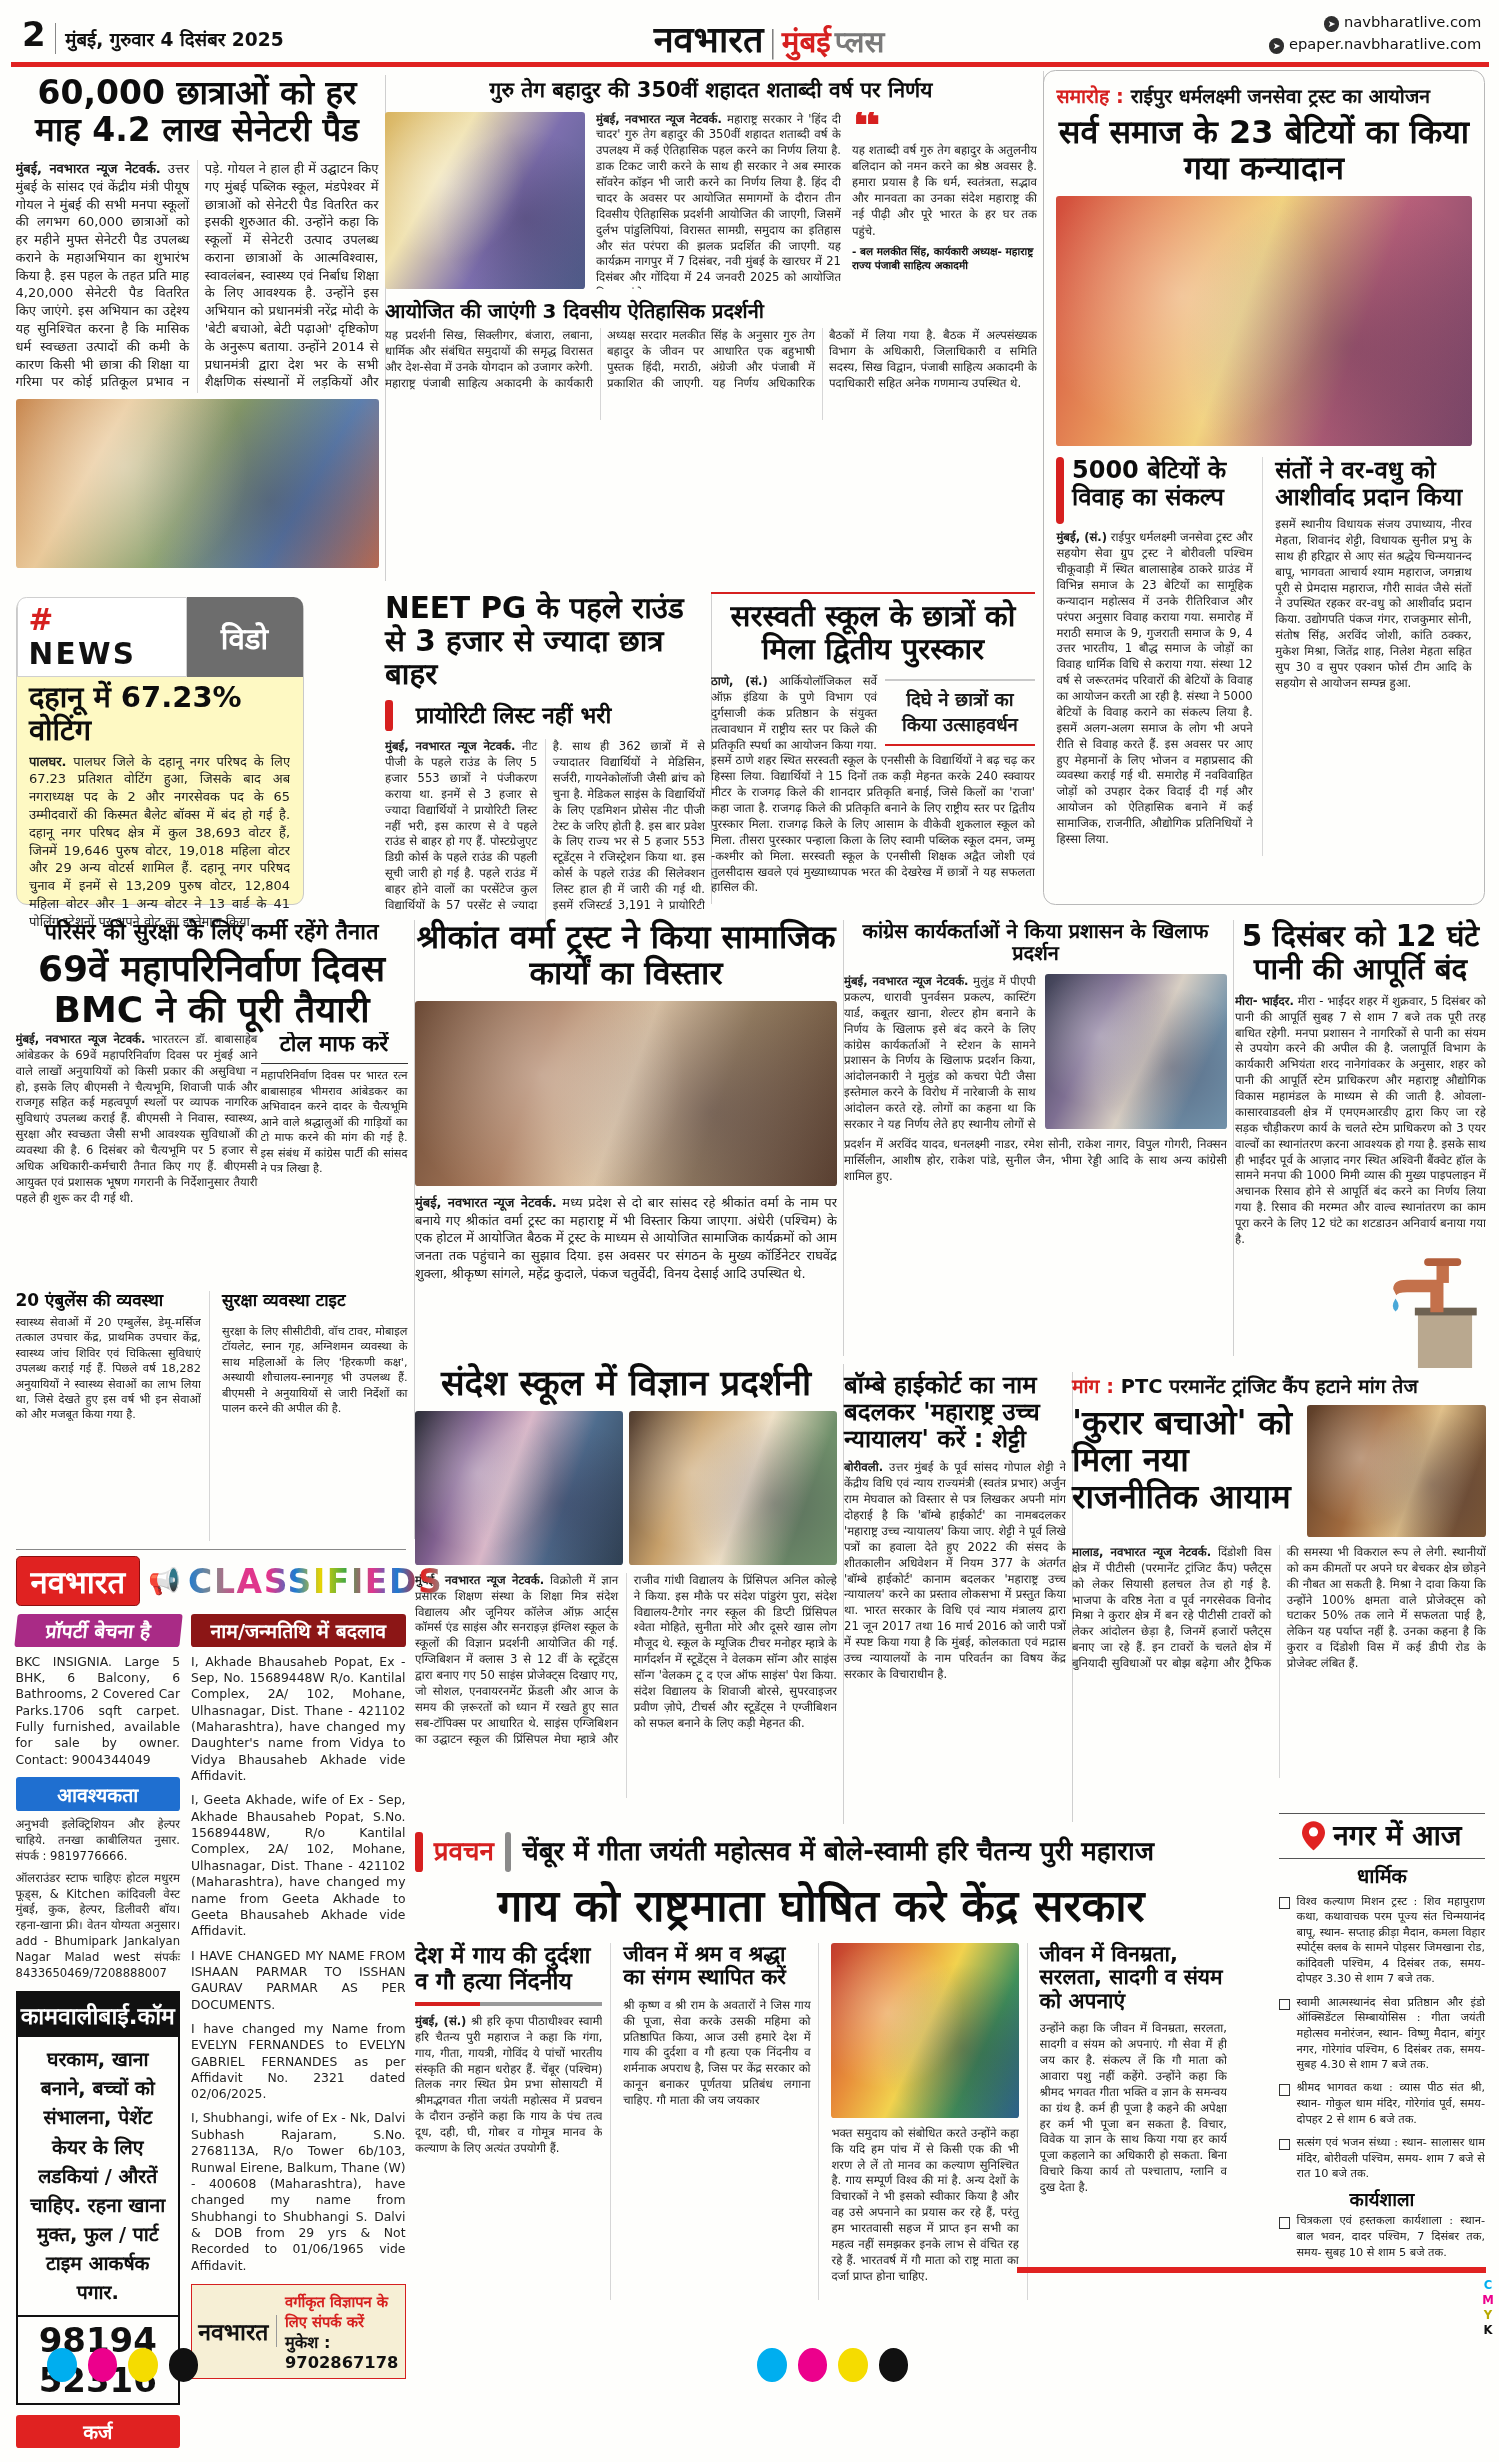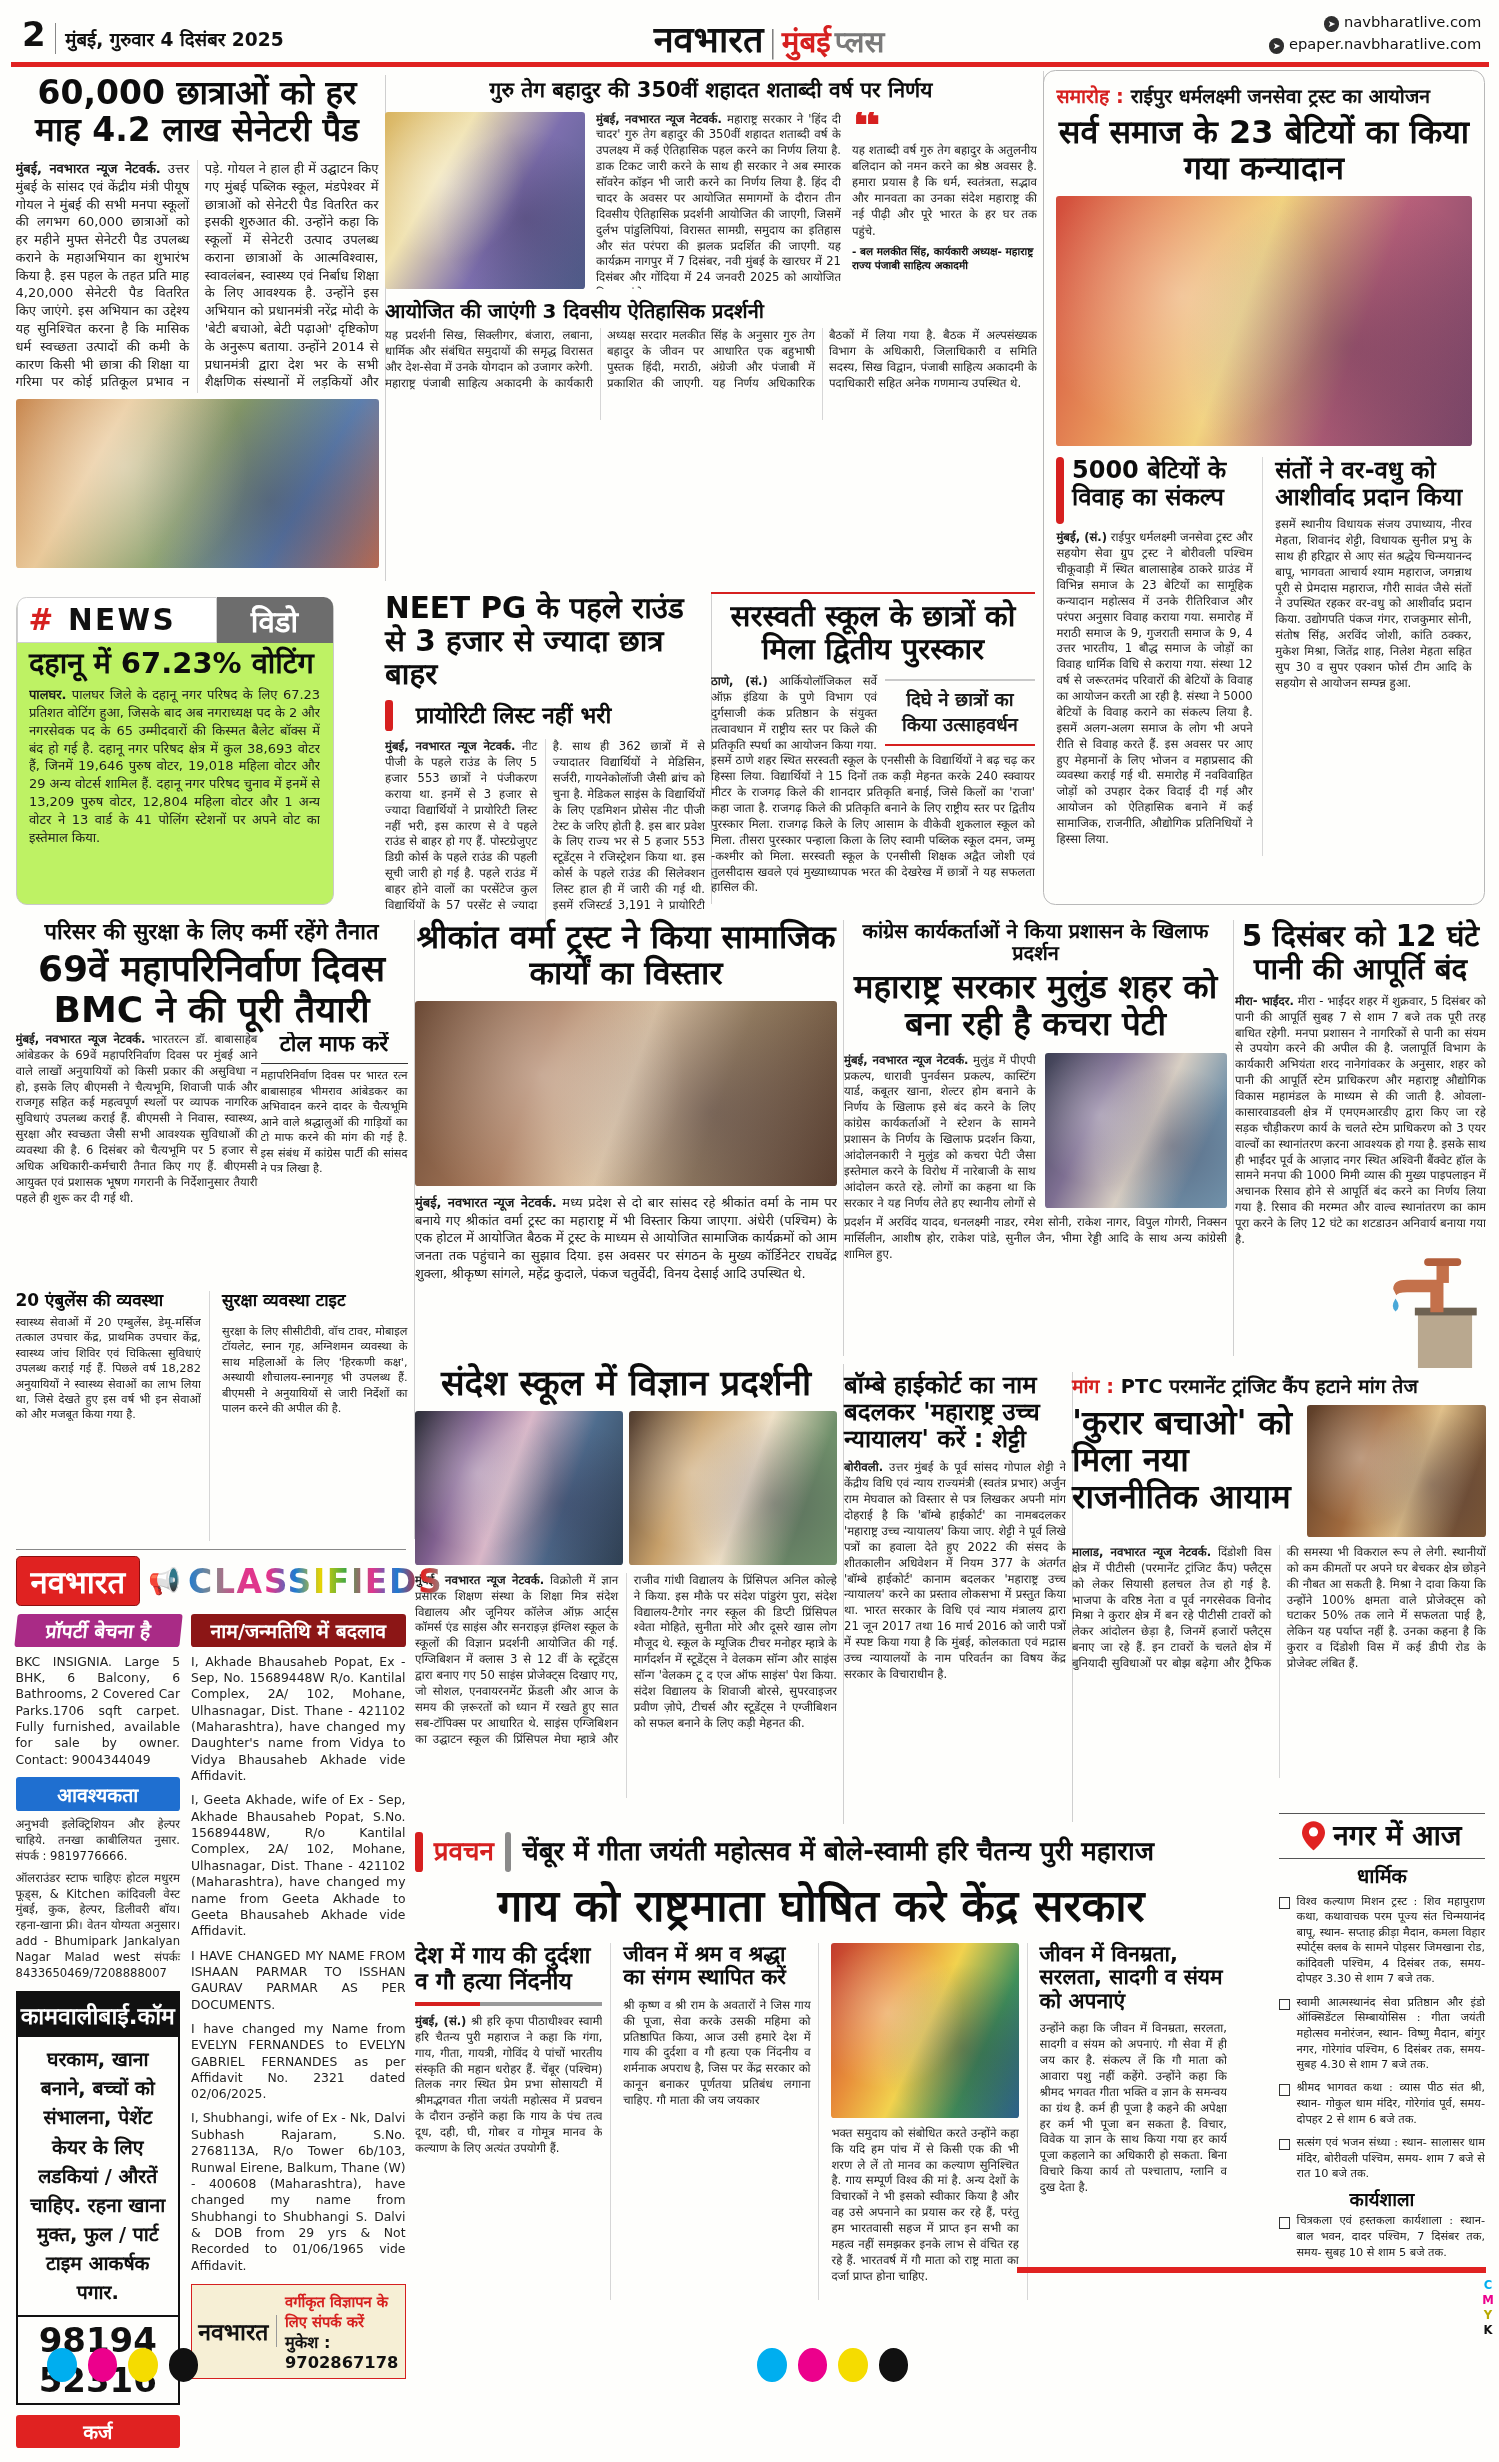"# NEWS" div.abs { background: #bef264 -> #fef9c3; width: 318px -> 288px }
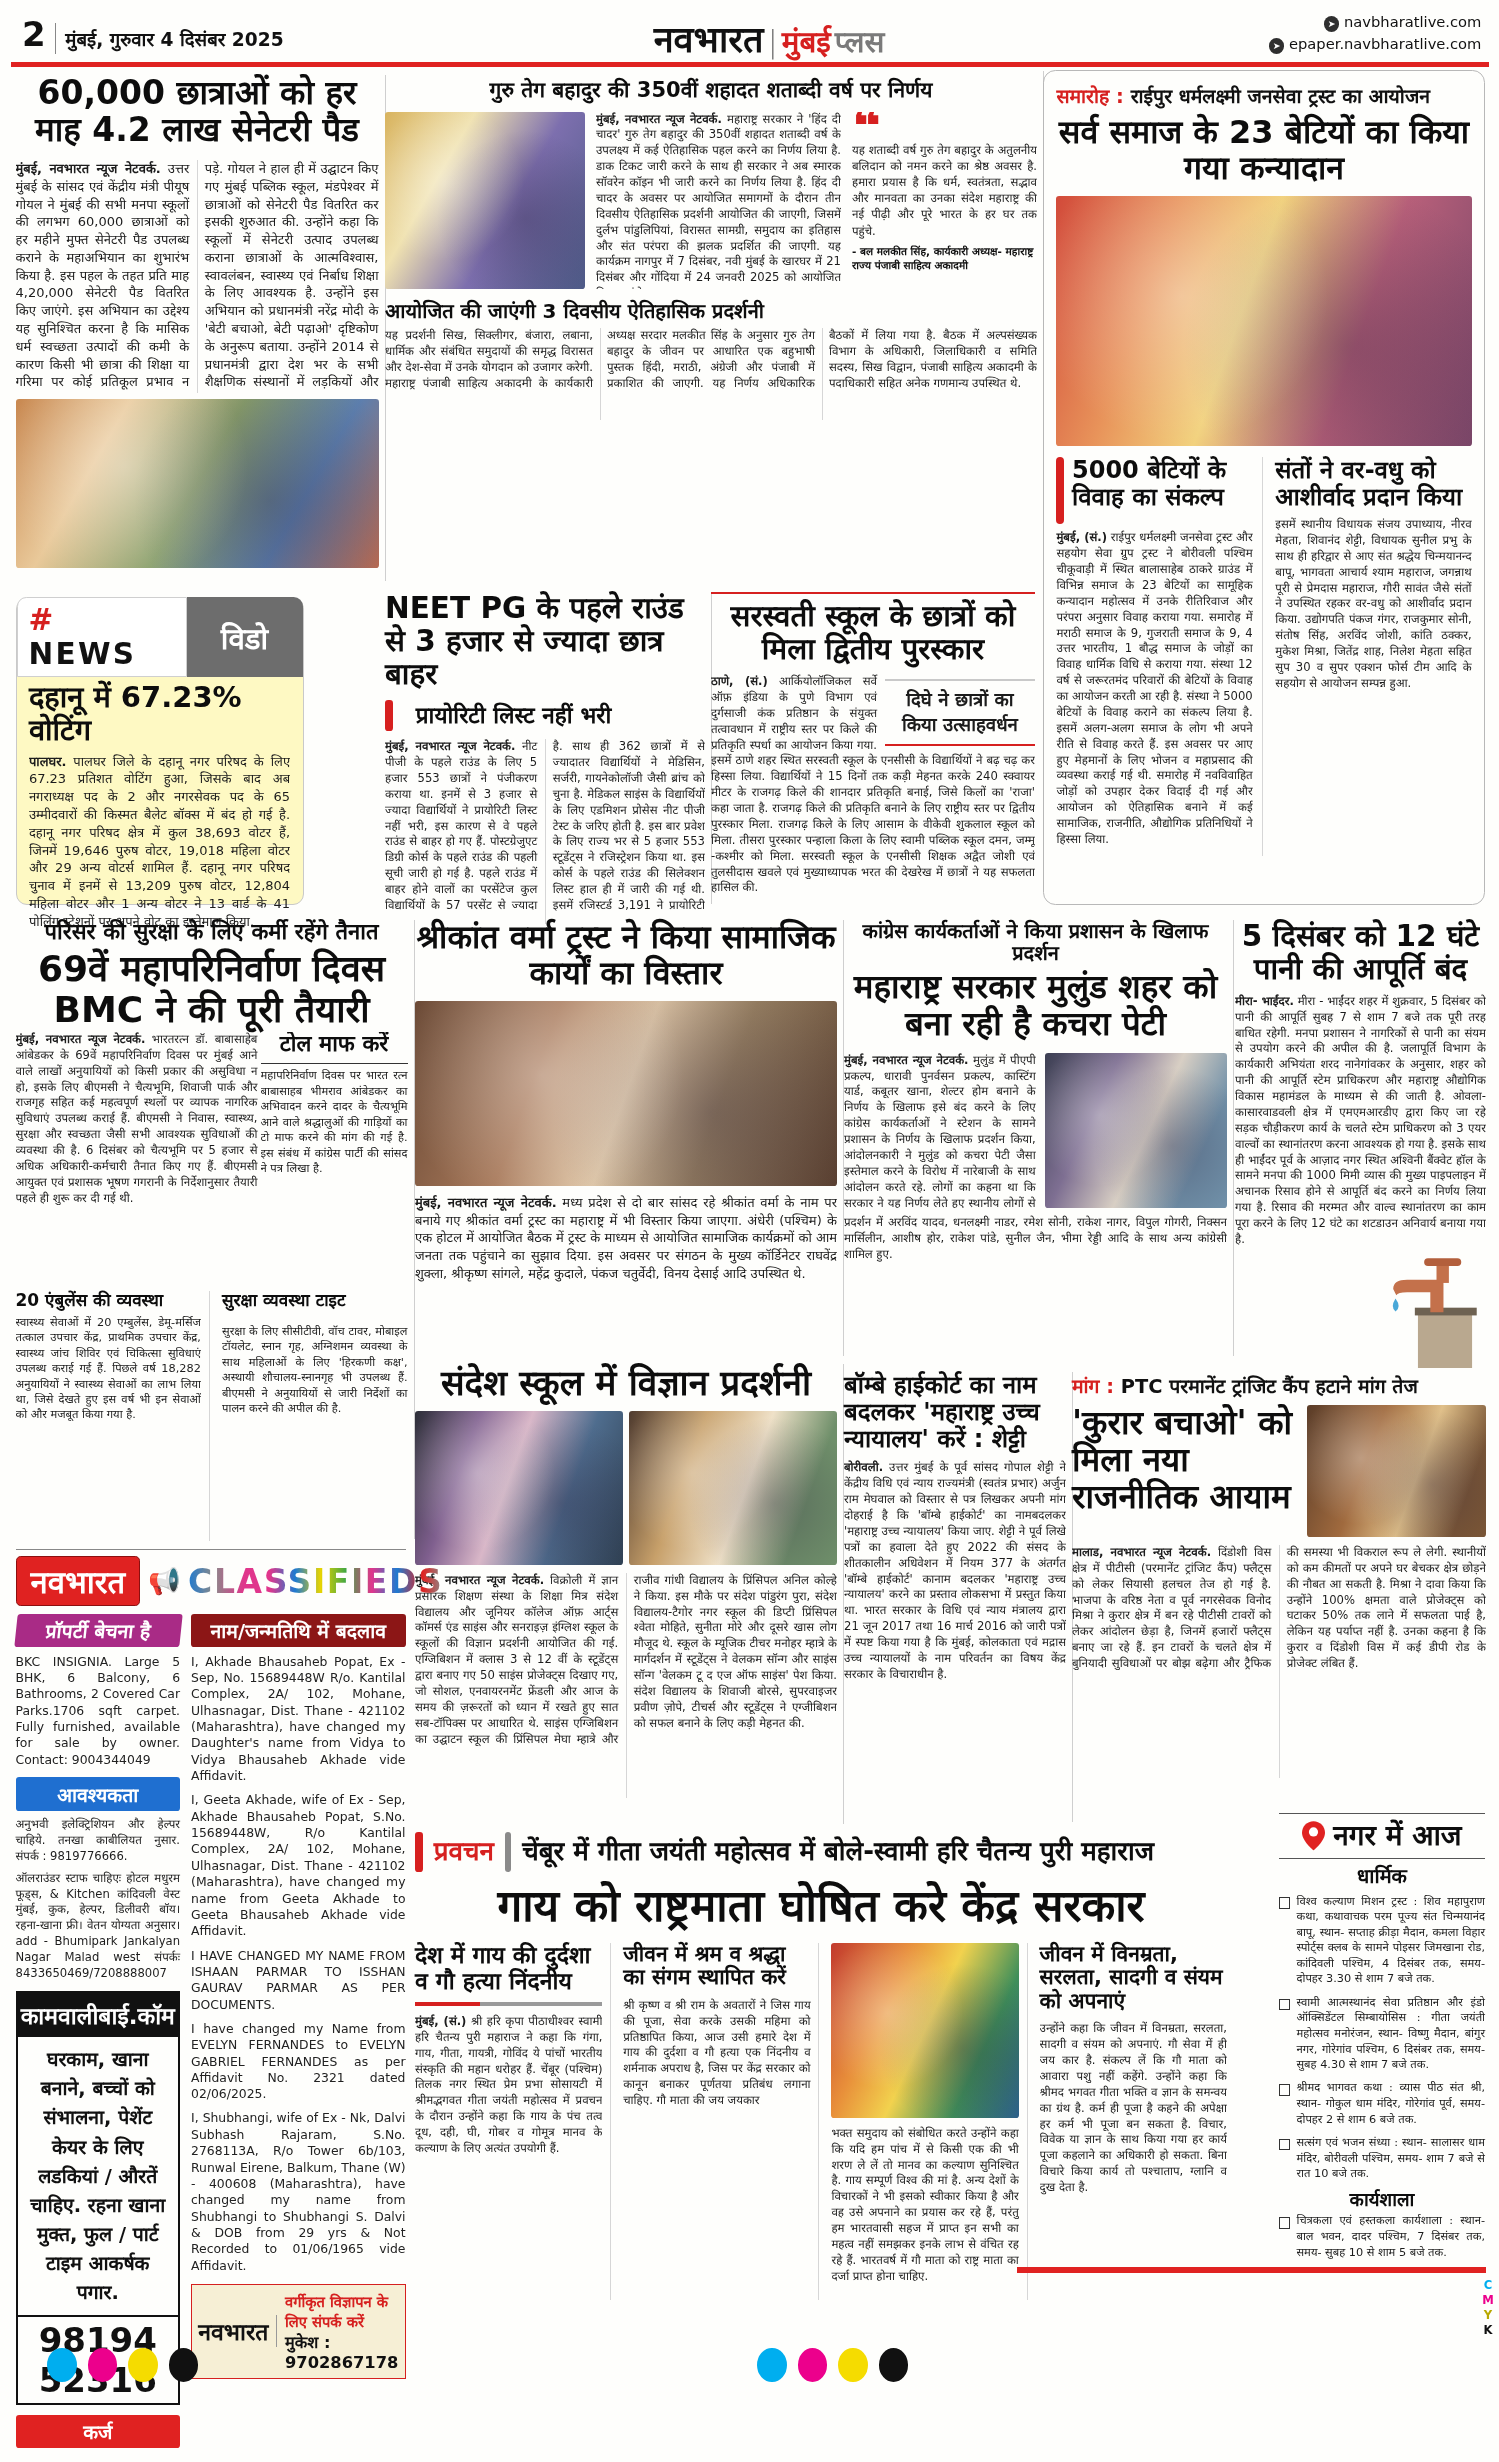"महाराष्ट्र सरकार मुलुंड शहर को" div.hl { html: <div>महाराष्ट्र सरकार मुलुंड शहर को बना रही है कचरा पेटी</div> -> none }
